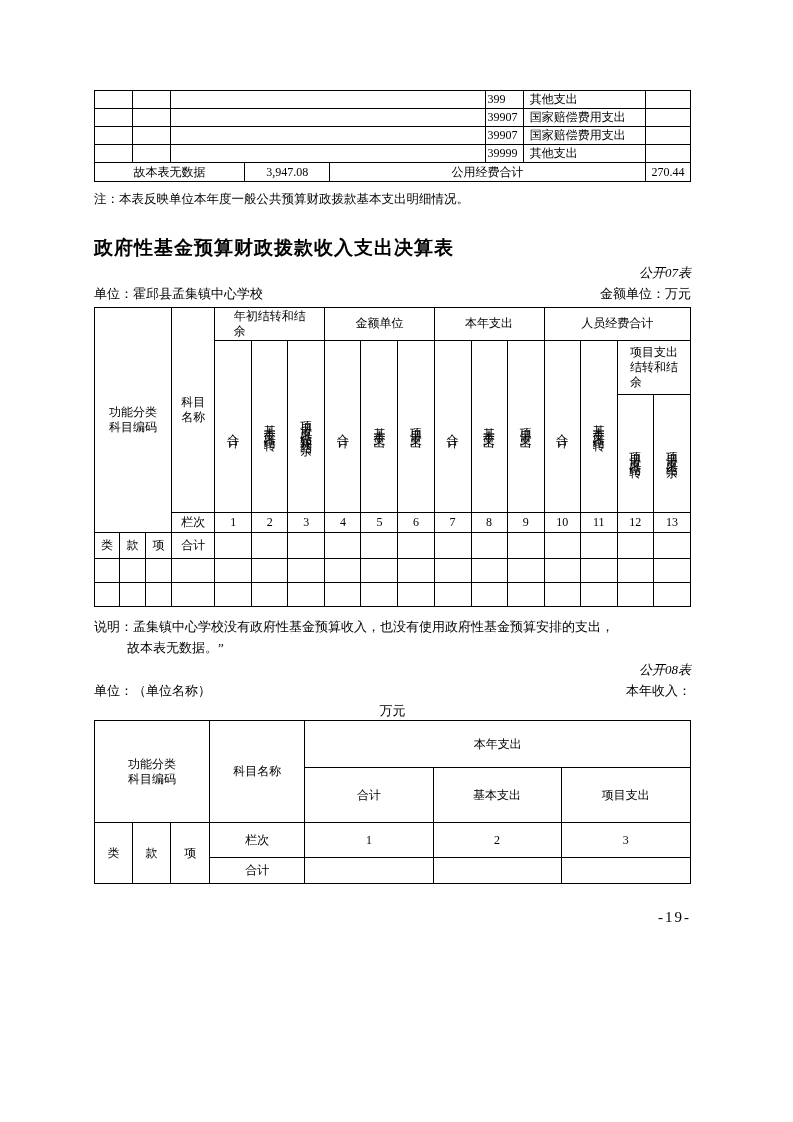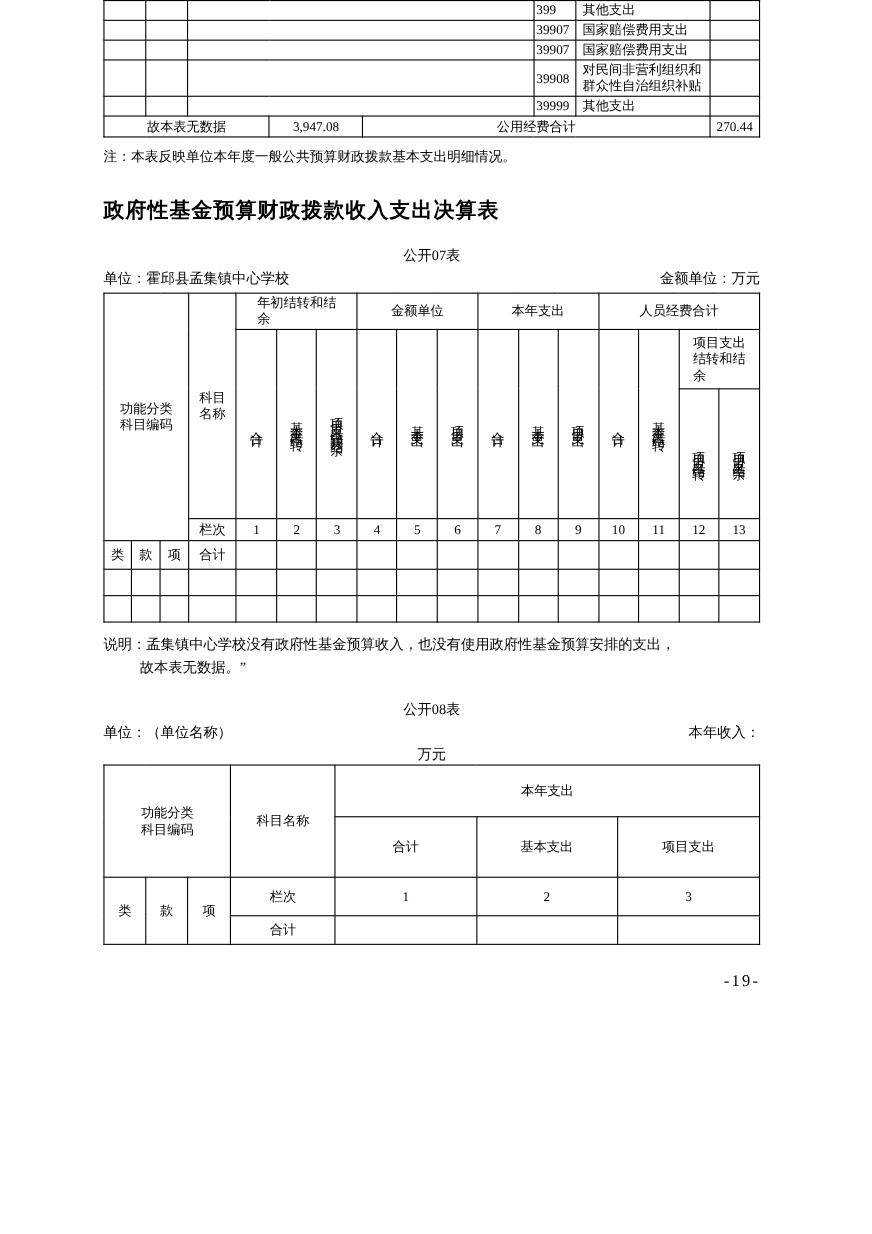"399" .content { padding-top: none -> 90px }
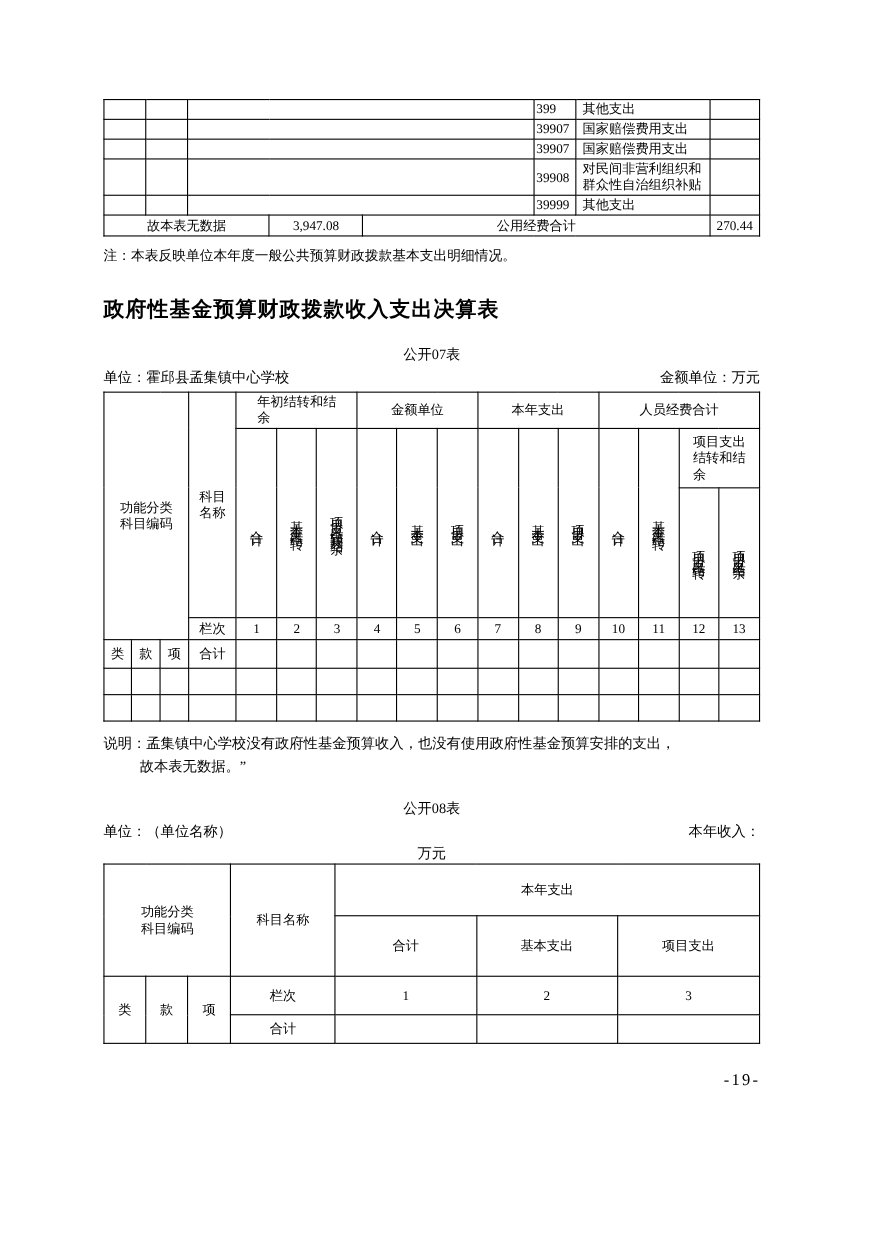"39908" tr.h33 { html: <tr> <td></td> <td></td> <td></td> <td>39908</td> <td>对民间非营利组织和群众性自治组织补贴</td> <td></td> </tr> -> none }
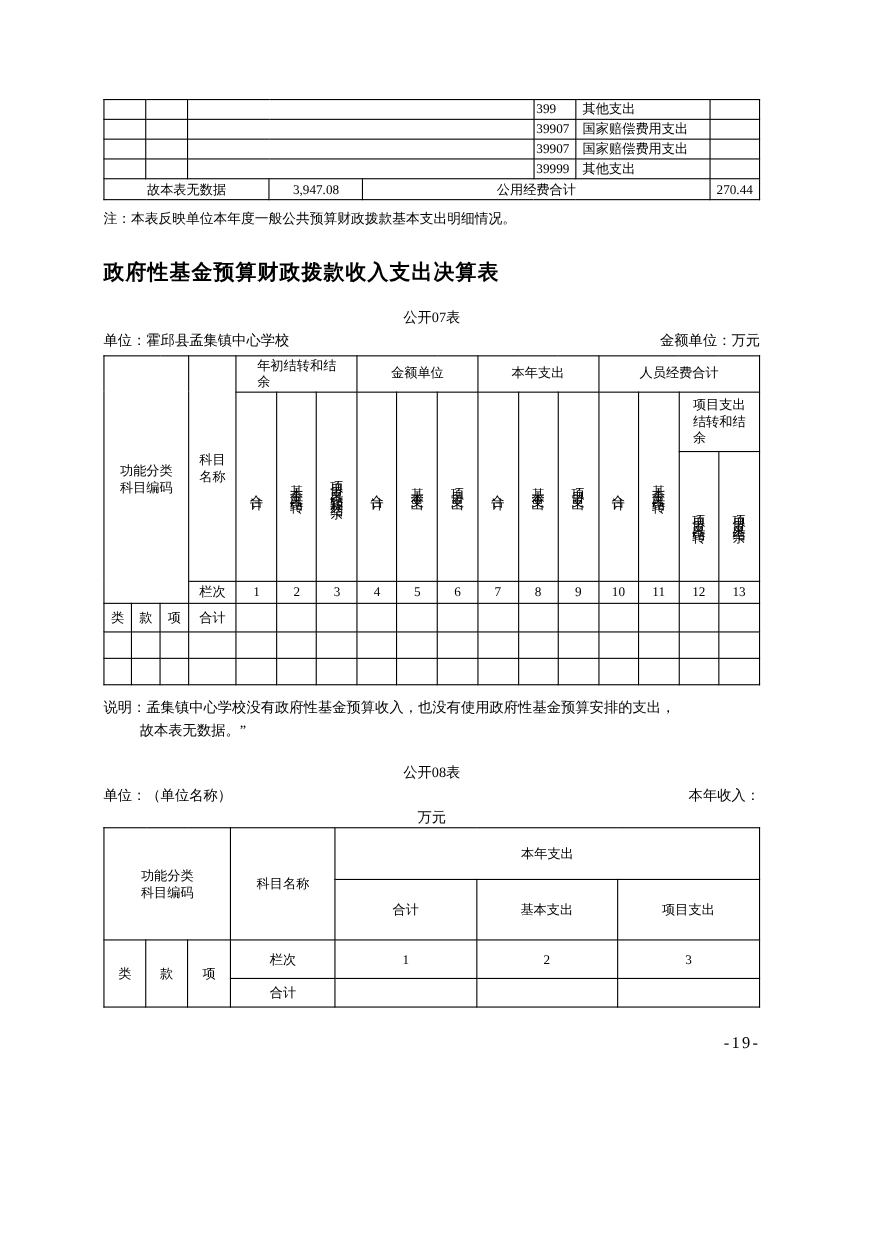"公开07表" .right-label { font-style: none -> italic; margin-top: 19px -> 3px; text-align: center -> right }
